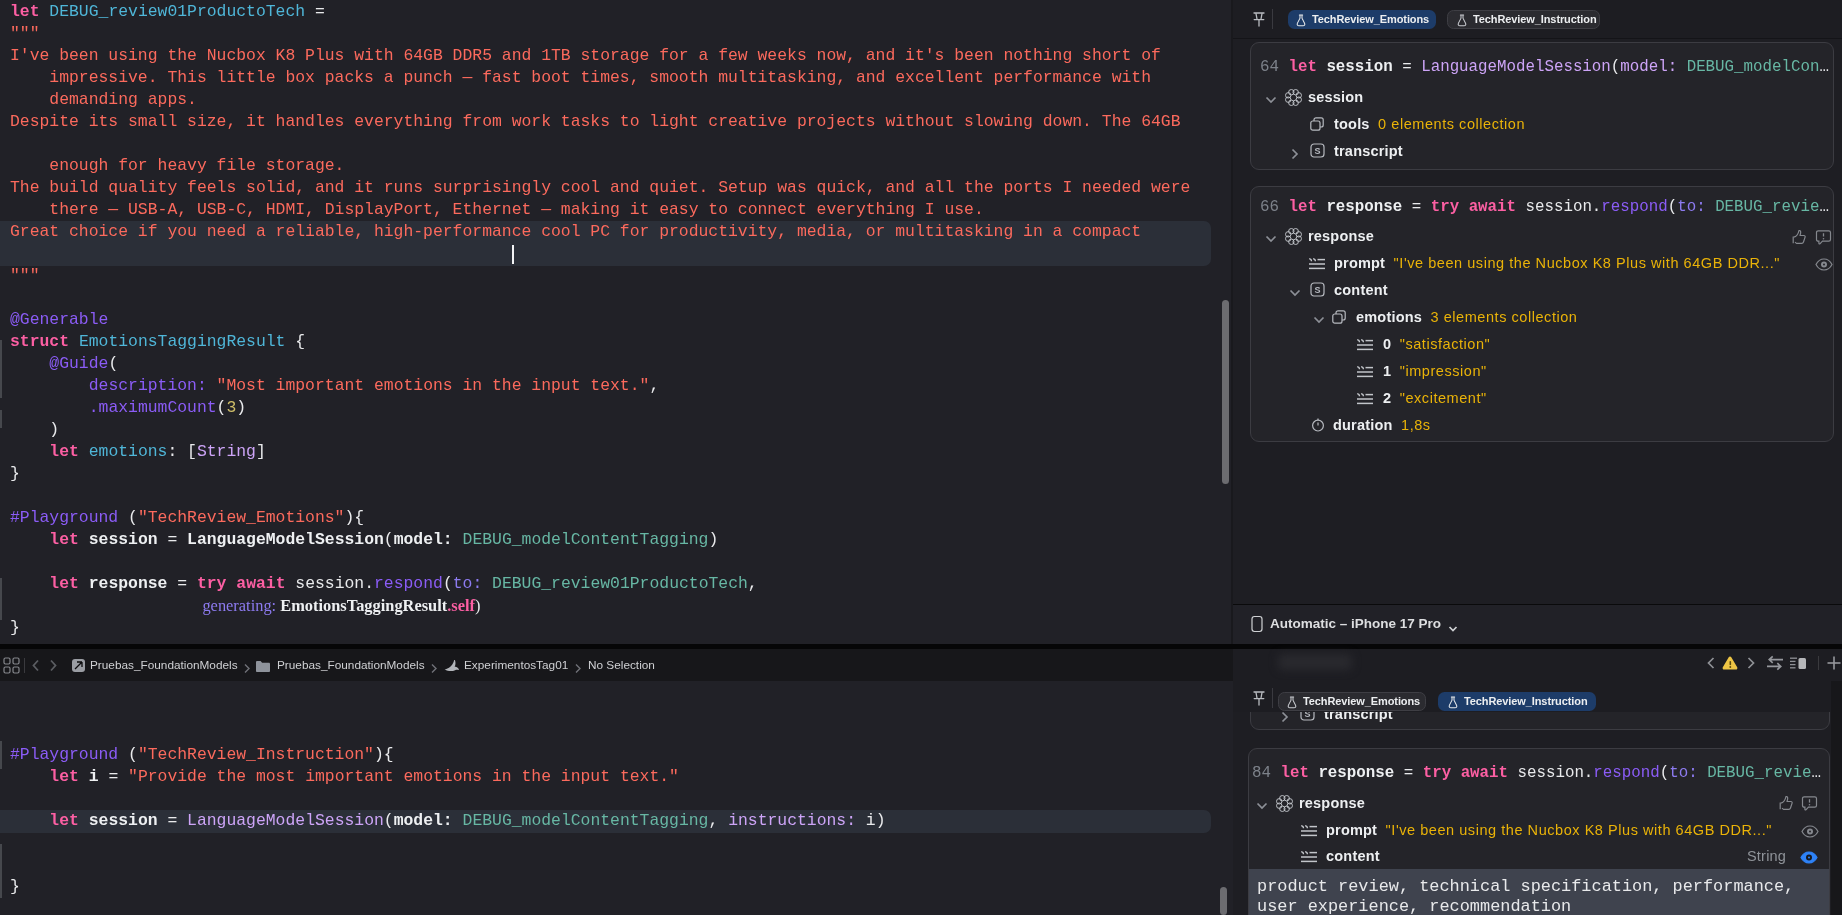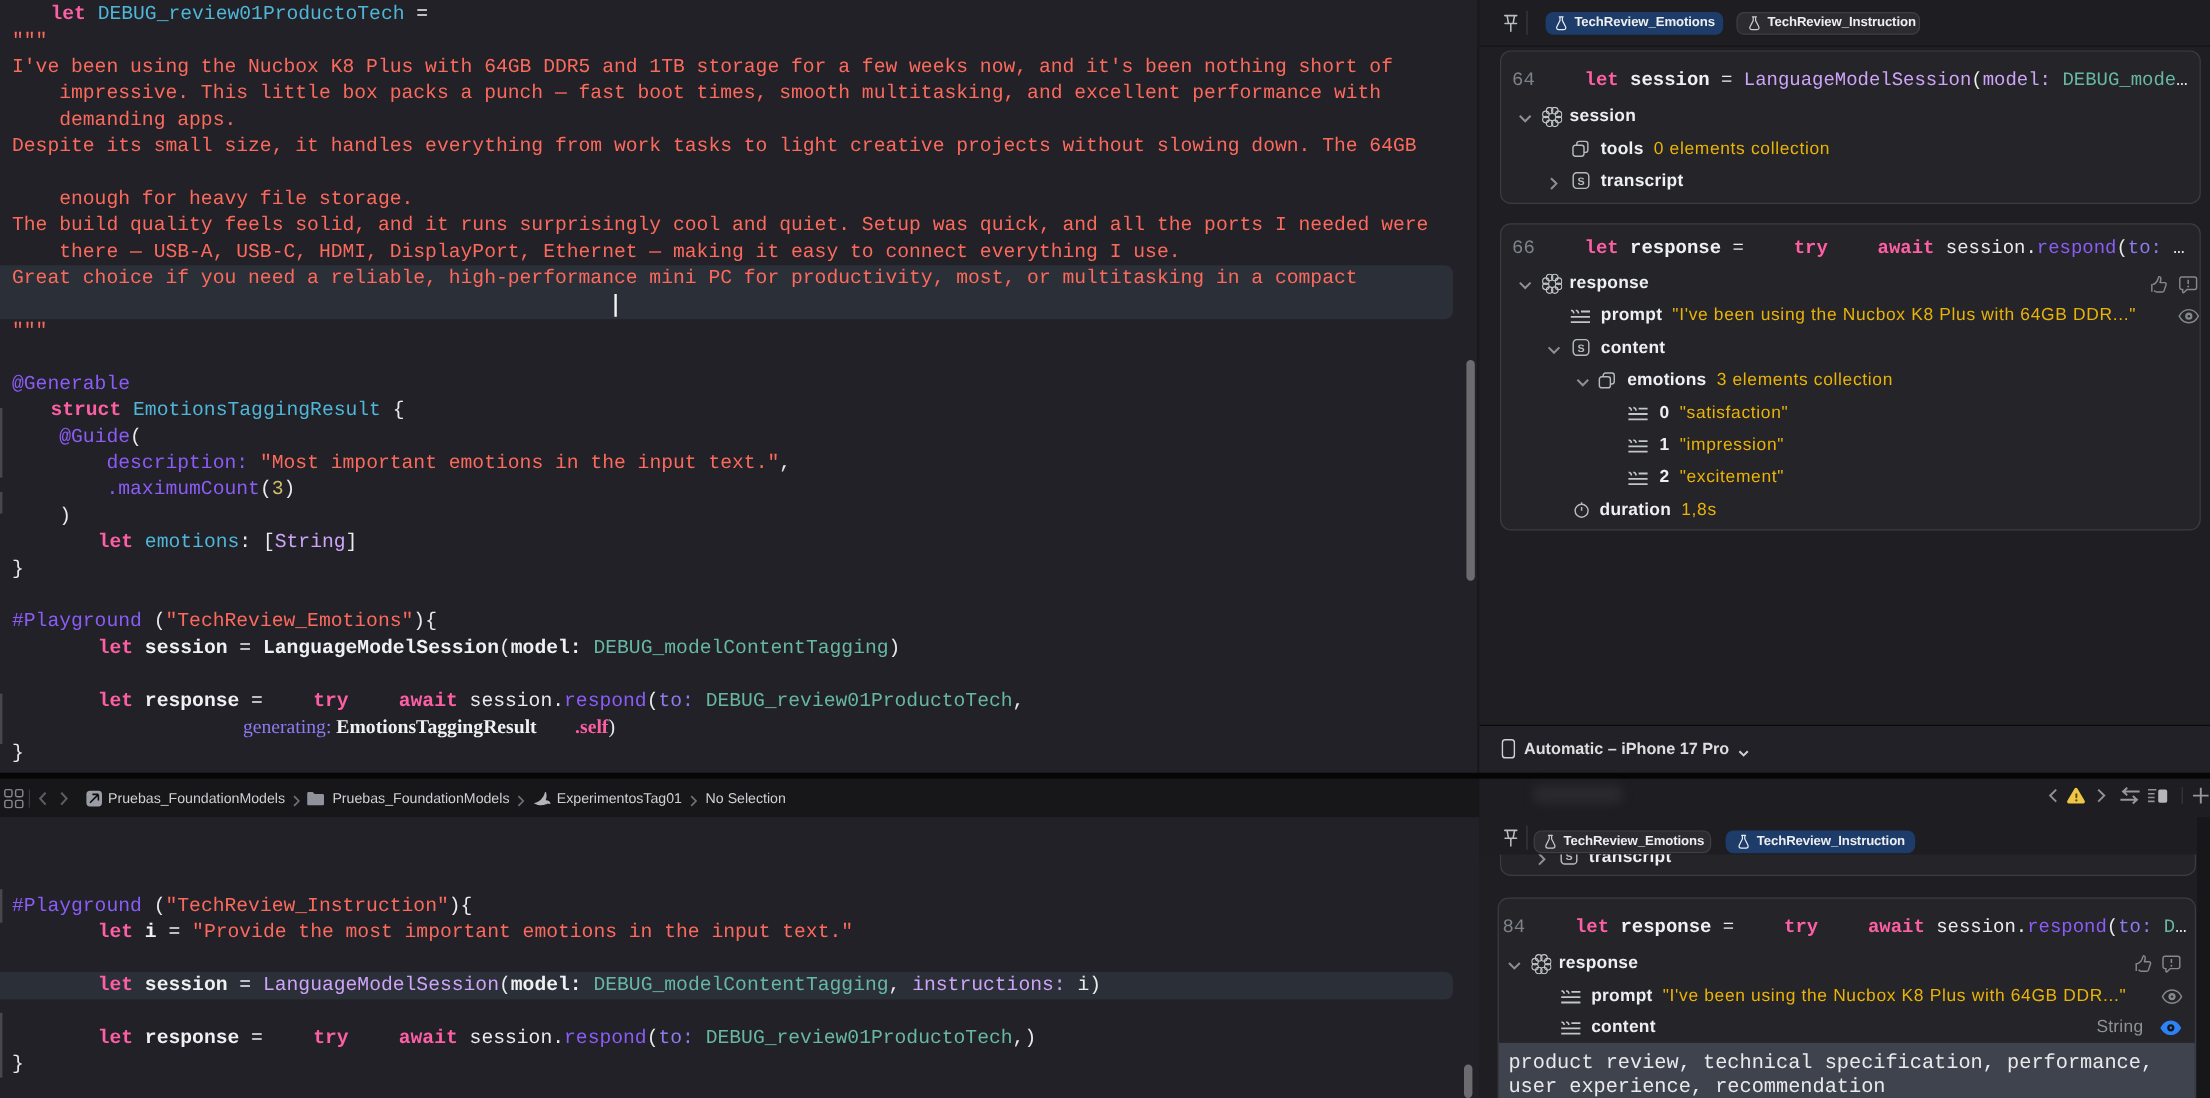"let" .m .k { margin-left: 32px -> none }
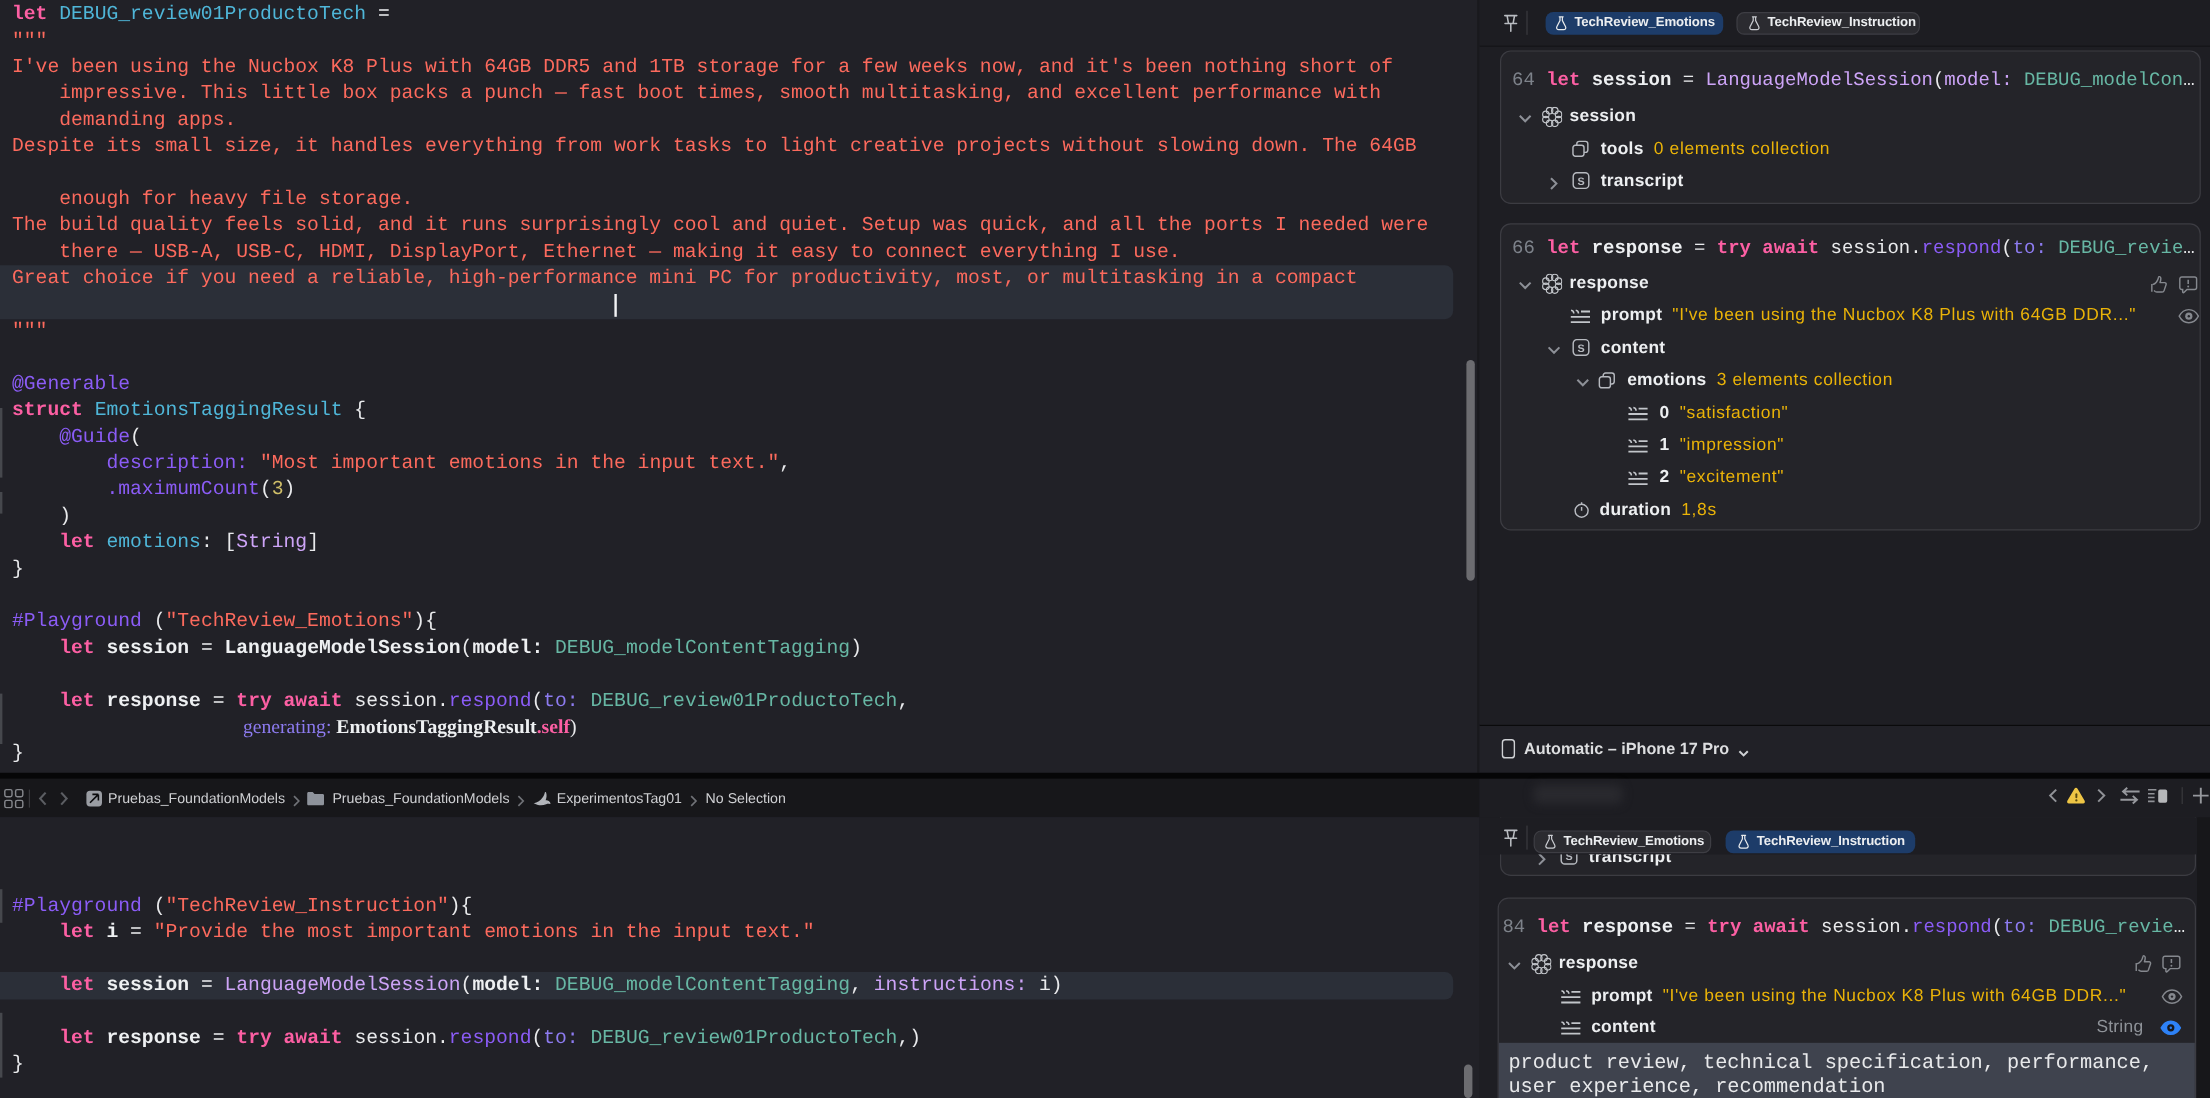"Great choice if you need" span.s { text: mini PC for productivity, most -> cool PC for productivity, media }
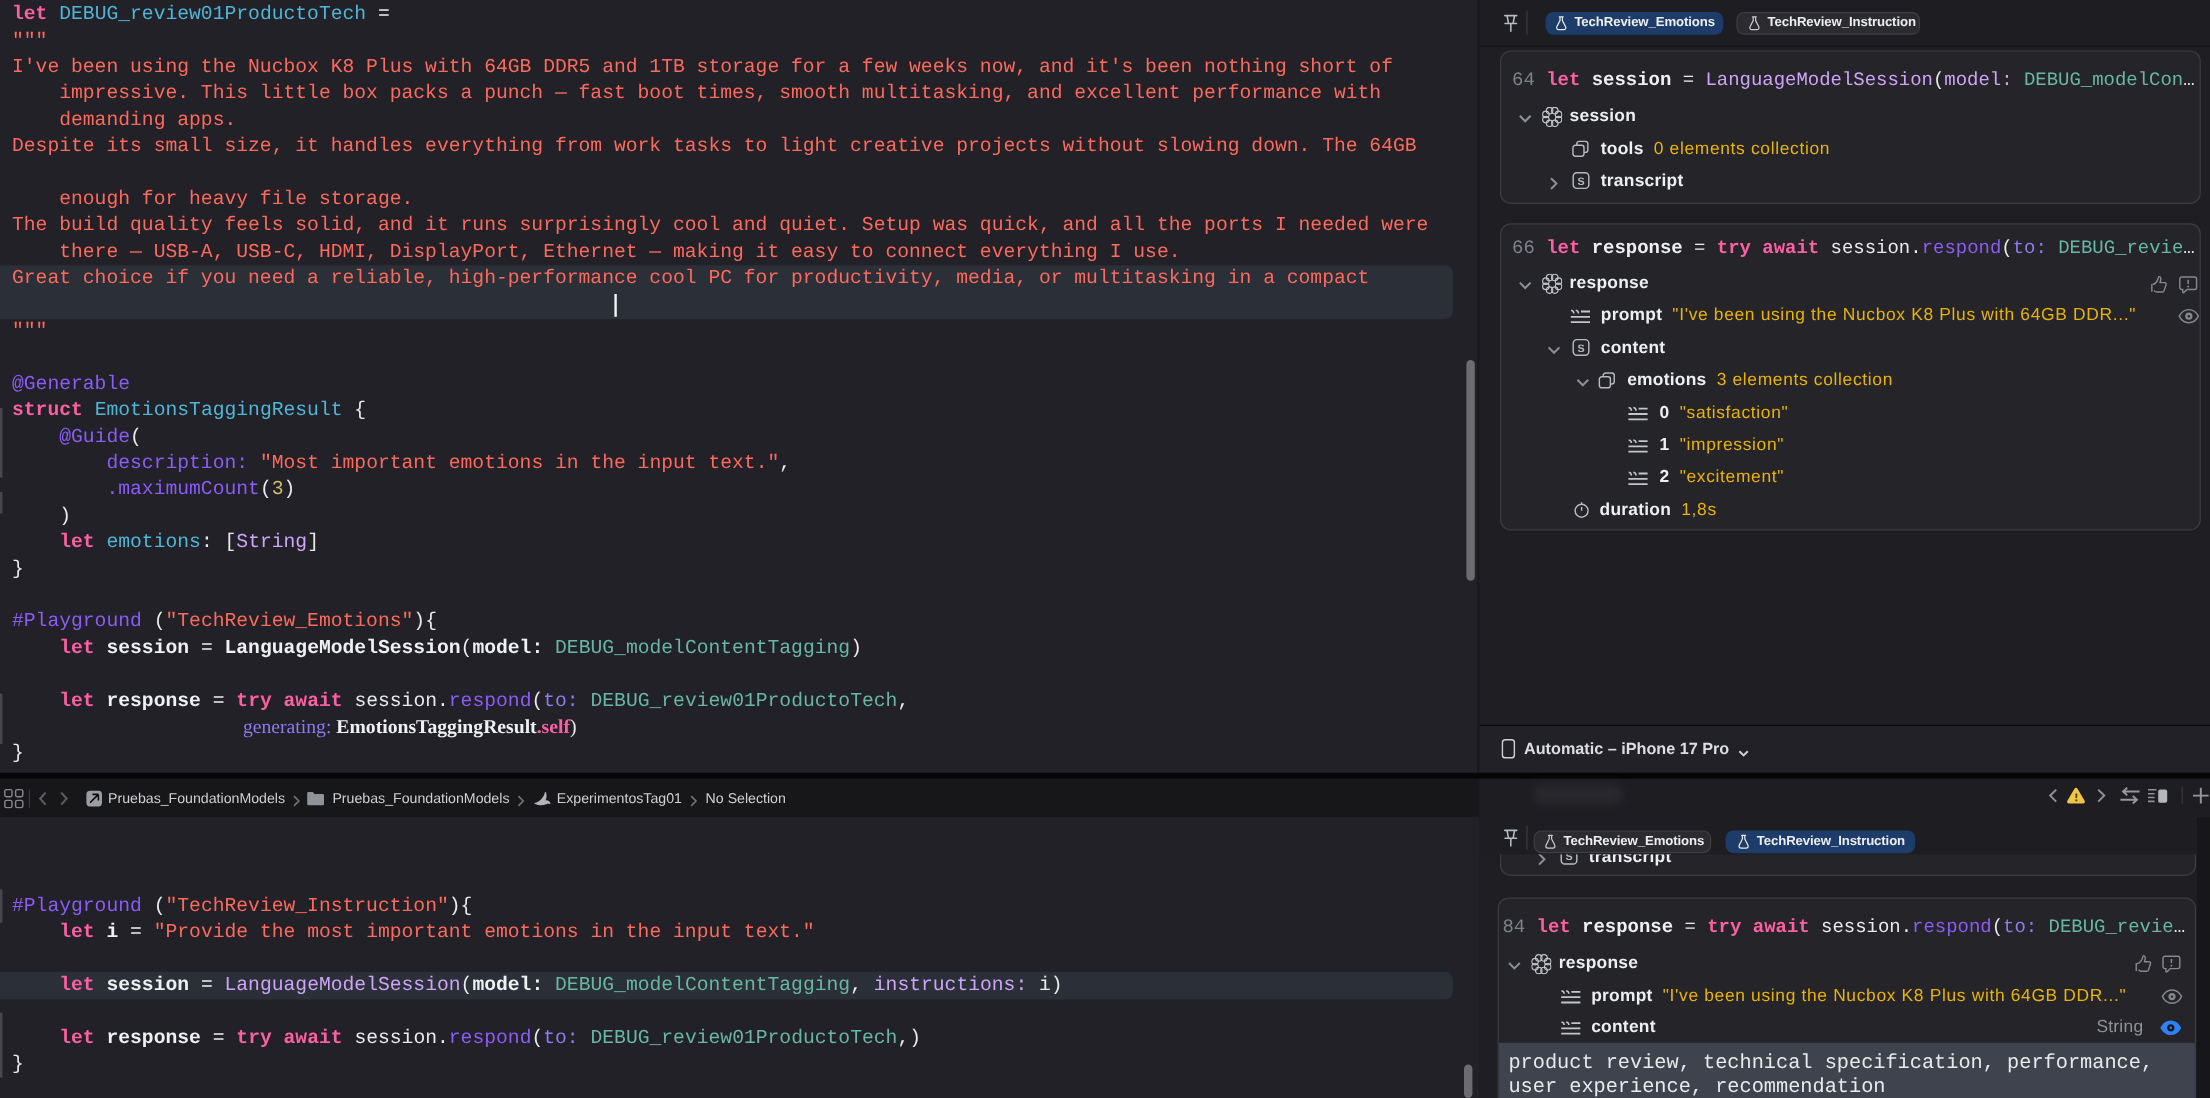"let response = try await session.respond(to:" div.m { html: <div> <span>let</span> <span>response</span> = <span>try</span> <span>await</span> session.<span>respond</span>(<span>to:</span> <span>DEBUG_review01ProductoTech</span>,)</div> -> none }
